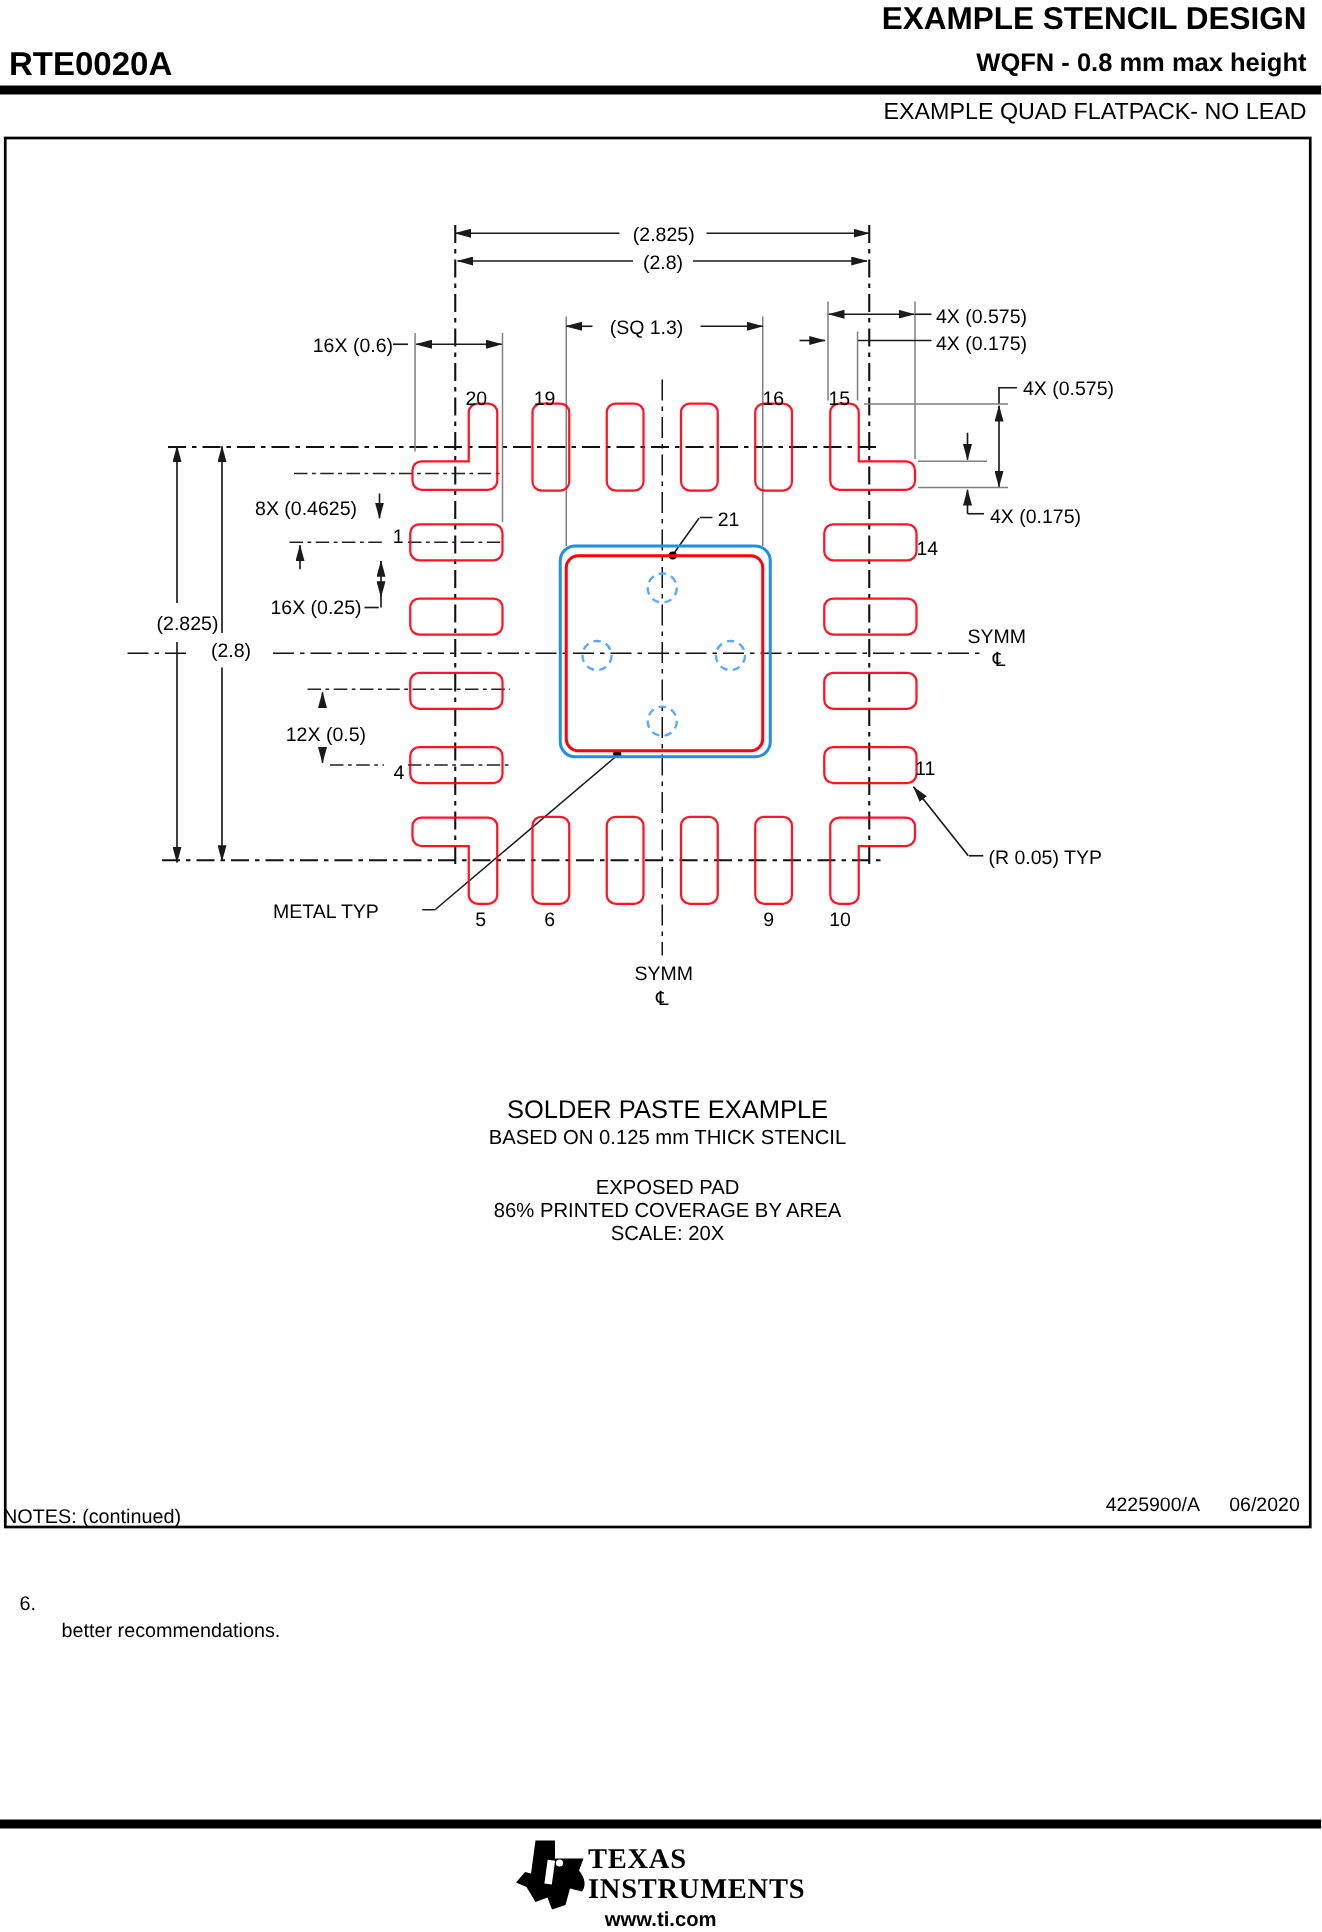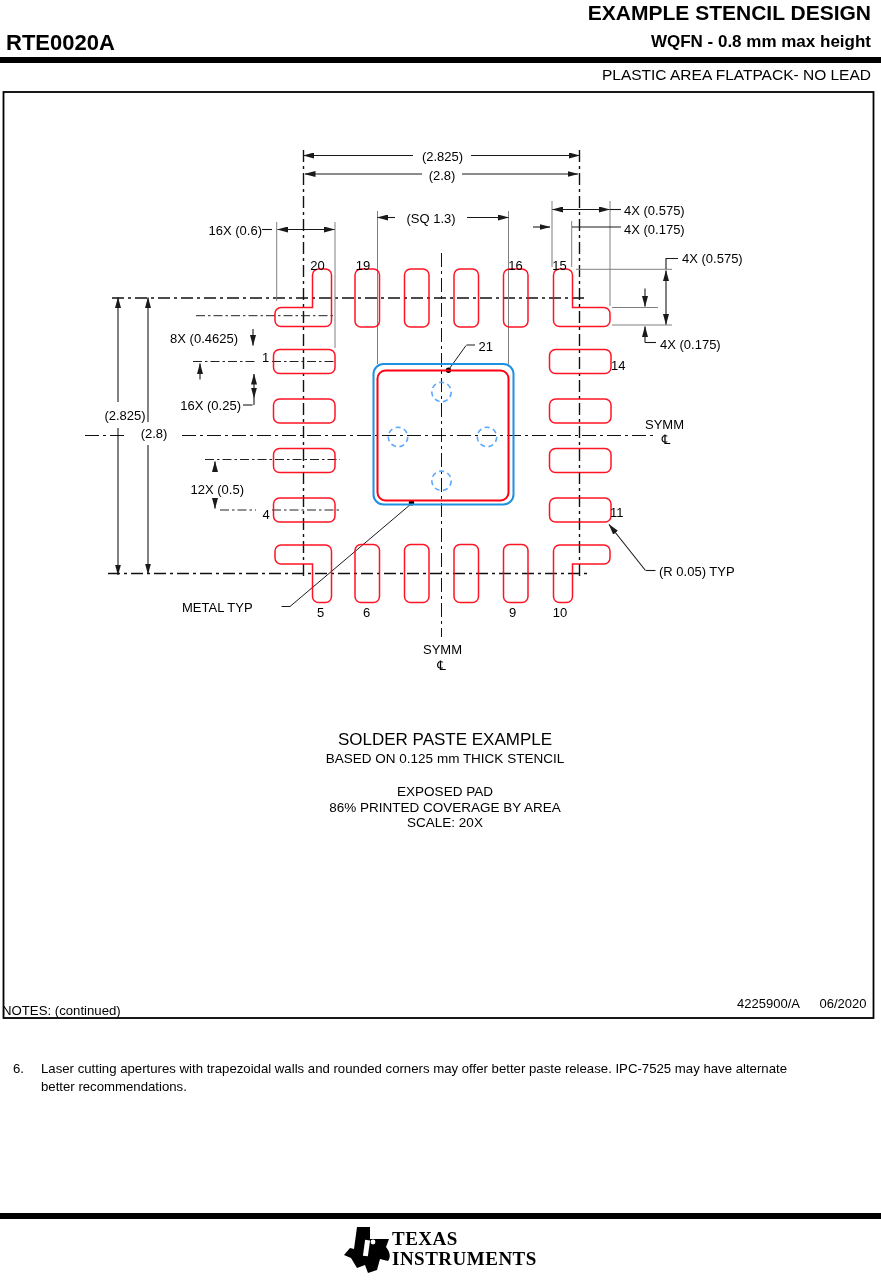"PLASTIC AREA FLATPACK- NO LEAD" div.abs { text: PLASTIC AREA -> EXAMPLE QUAD }
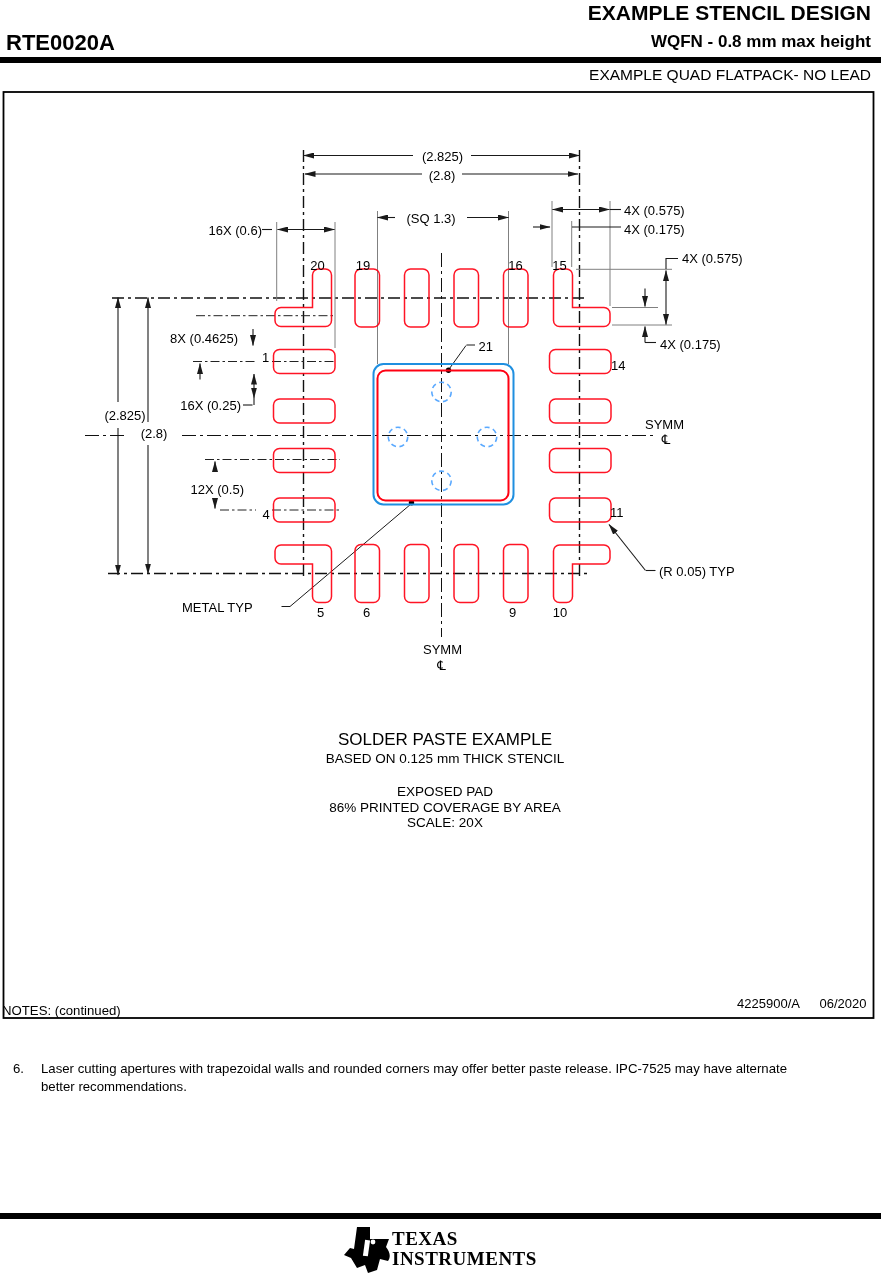"Laser cutting apertures with trapezoidal" div.abs { html: <div>Laser cutting apertures with trapezoidal walls and rounded corners may offer better paste release. IPC-7525 may have alternate</div> -> none }
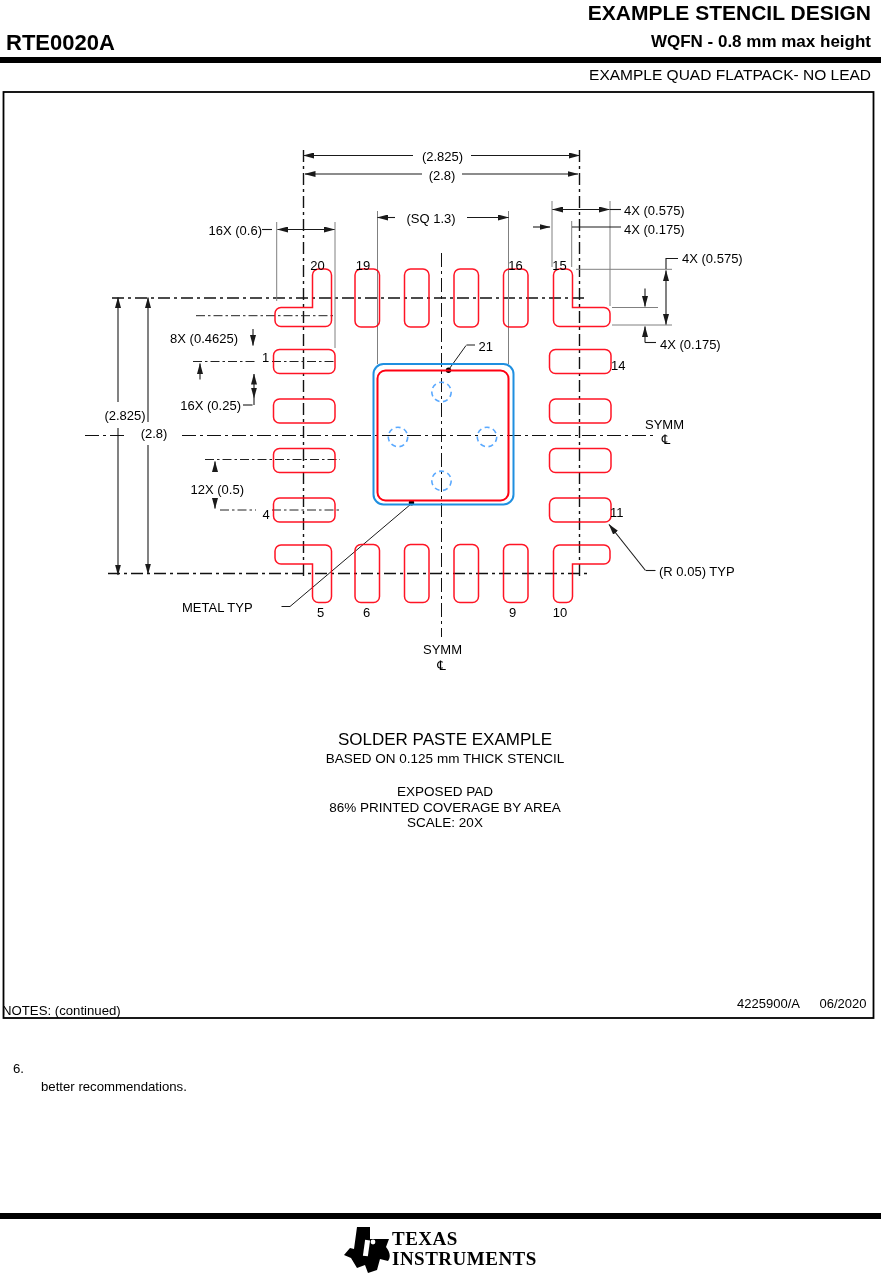"www.ti.com" div.abs { html: none -> <div>www.ti.com</div> }
